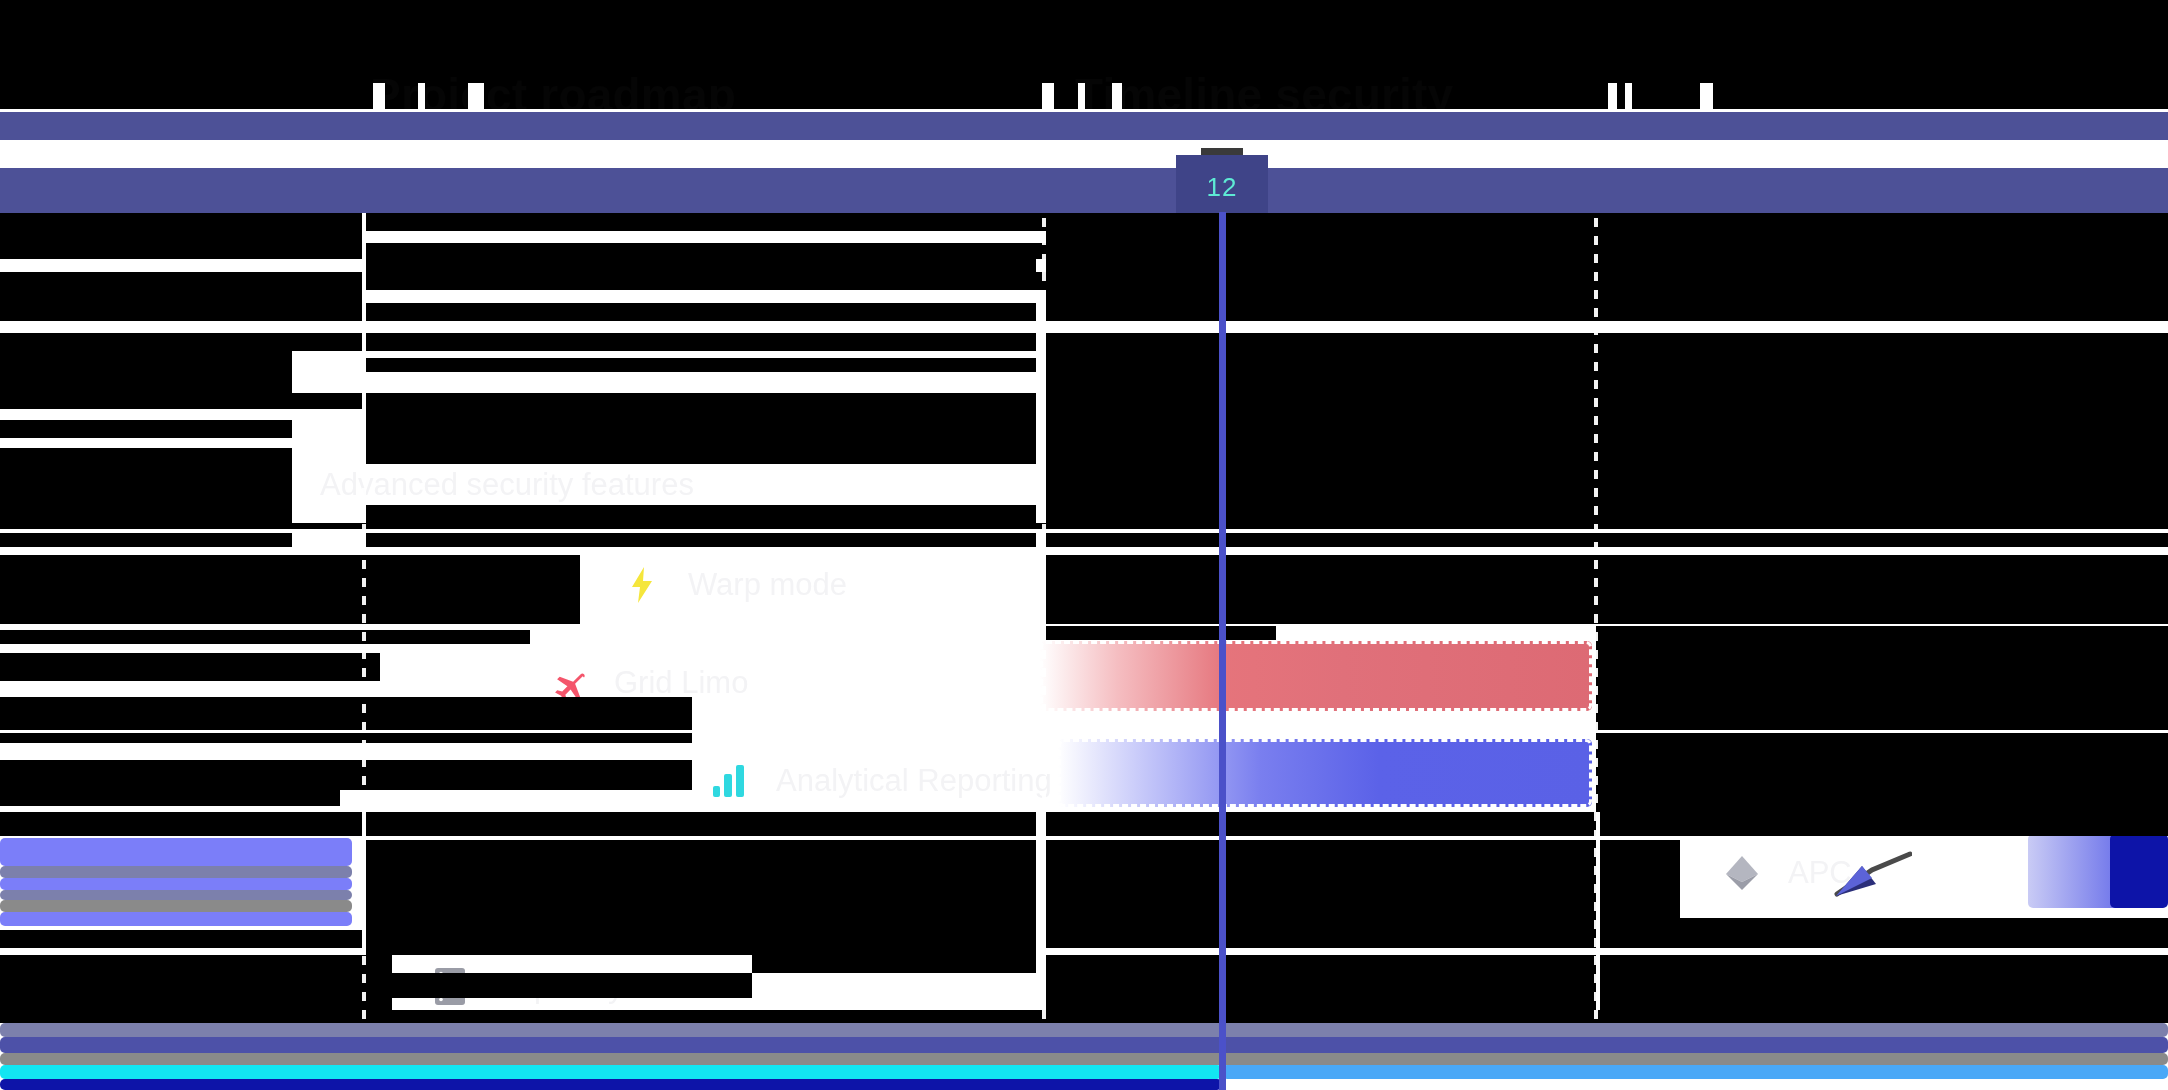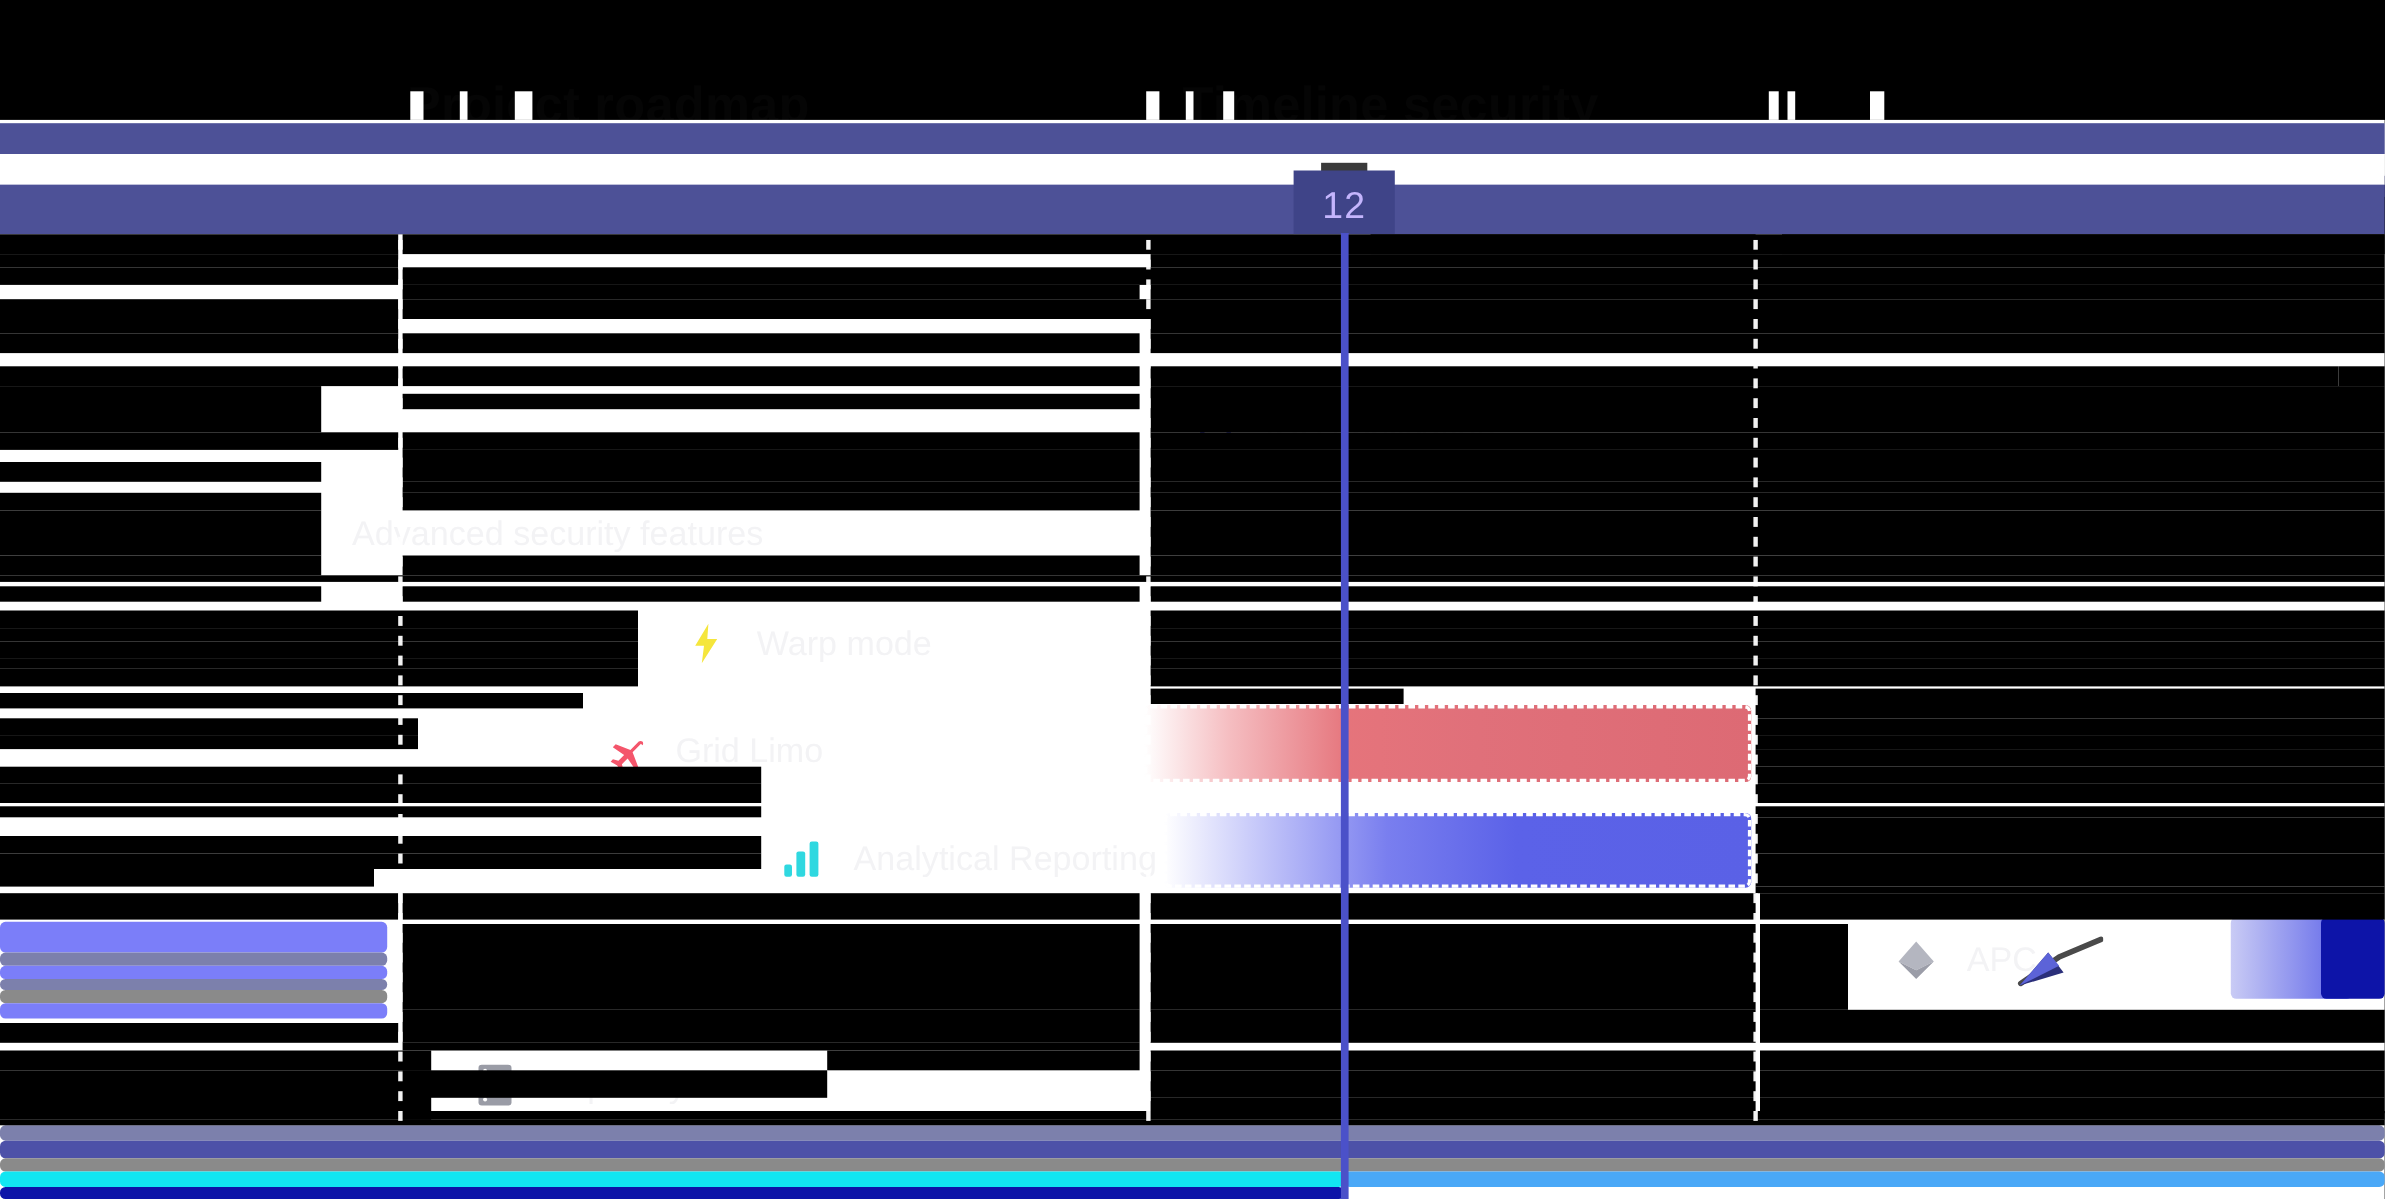"12" .today-chip { color: #c4b5fd -> #5eead4; font-size: 34px -> 26px }
